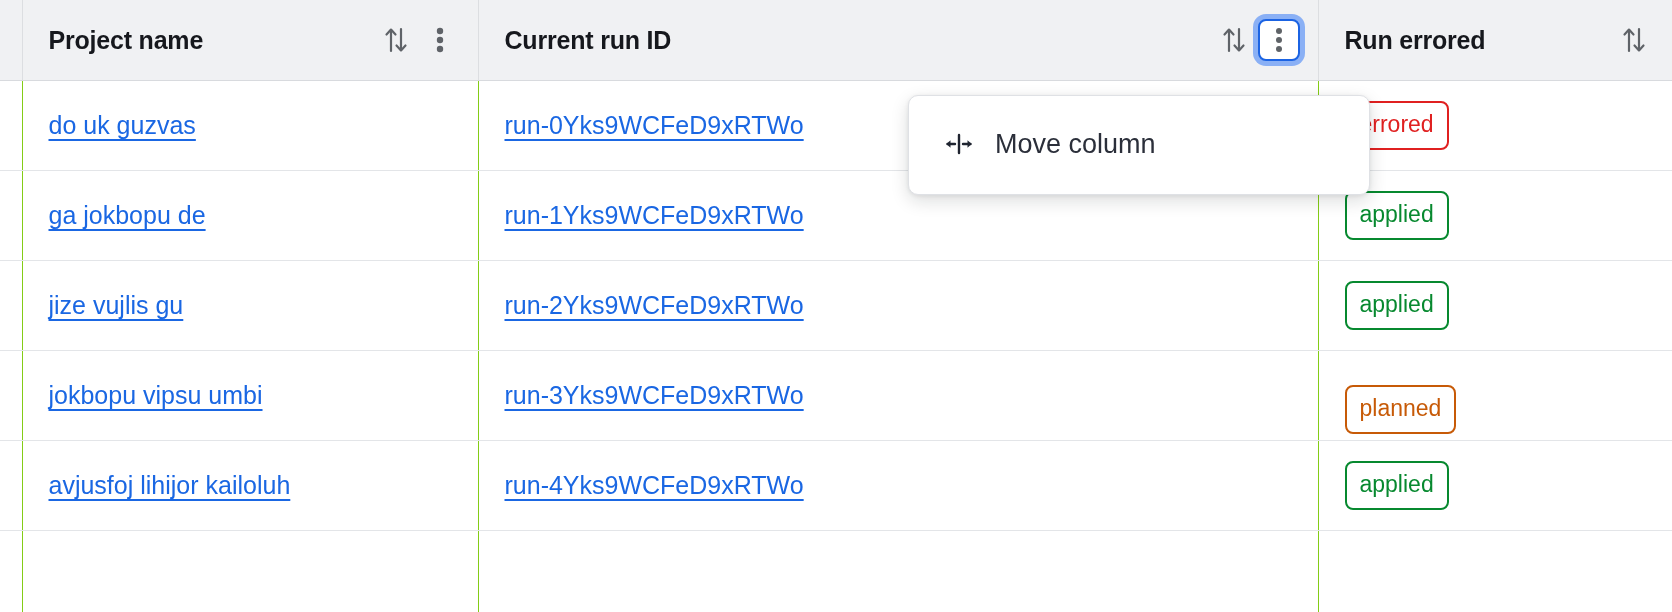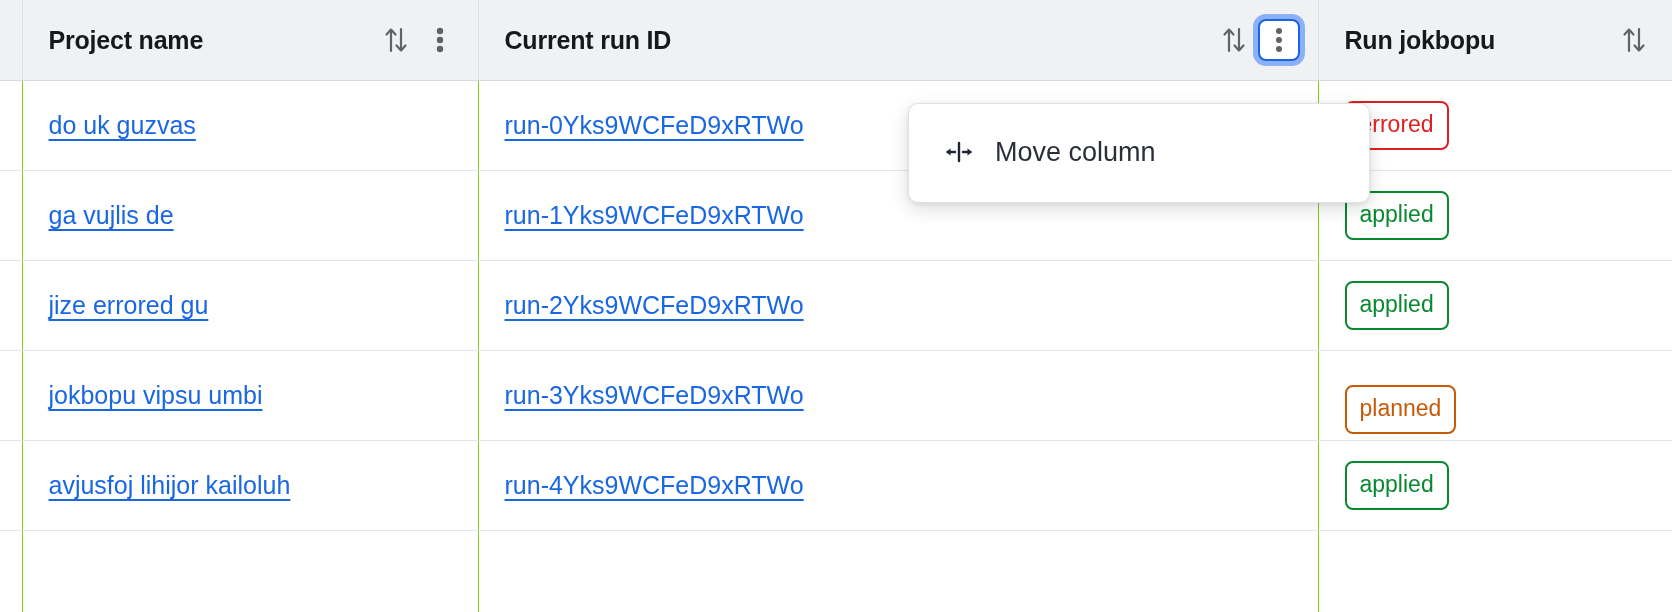"Run jokbopu" span.th-label { text: jokbopu -> errored }
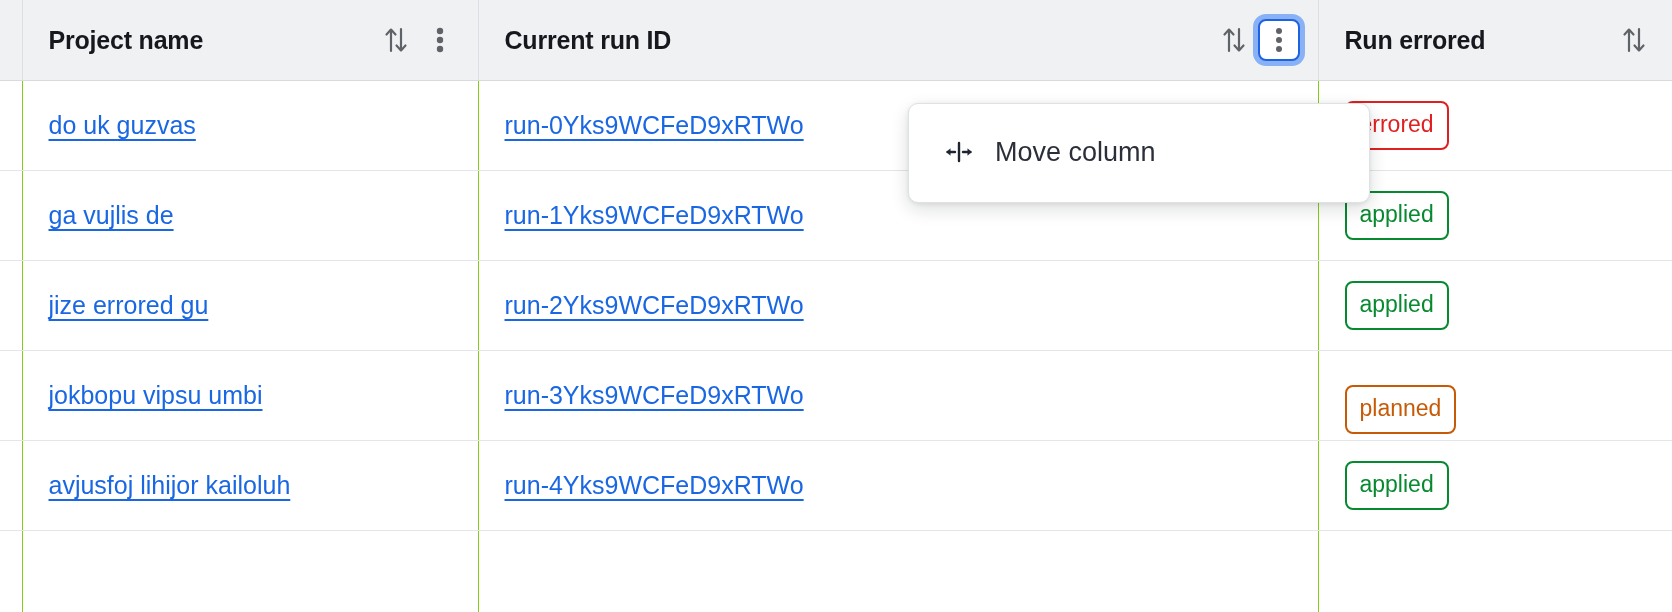"Move column" .menu { top: 103px -> 95px }
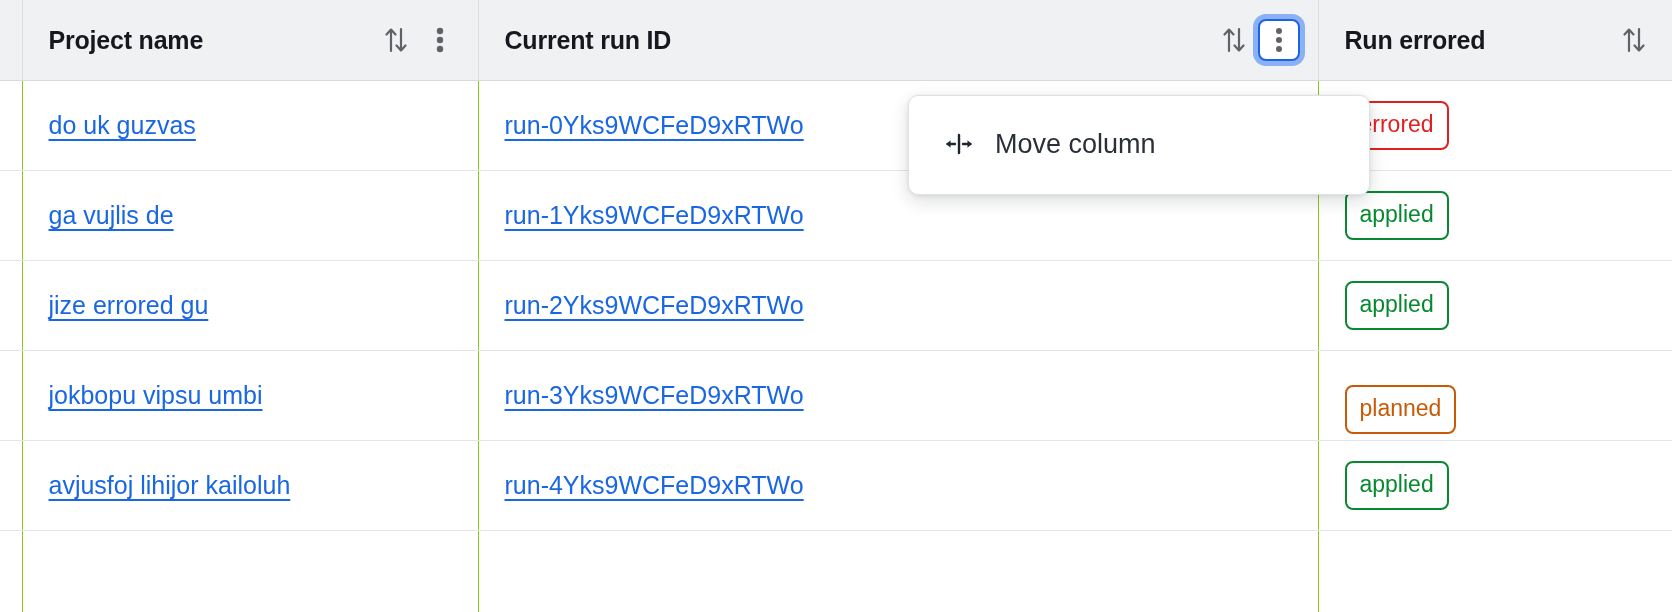"ga vujlis de" a.cell-link { text: vujlis -> jokbopu }
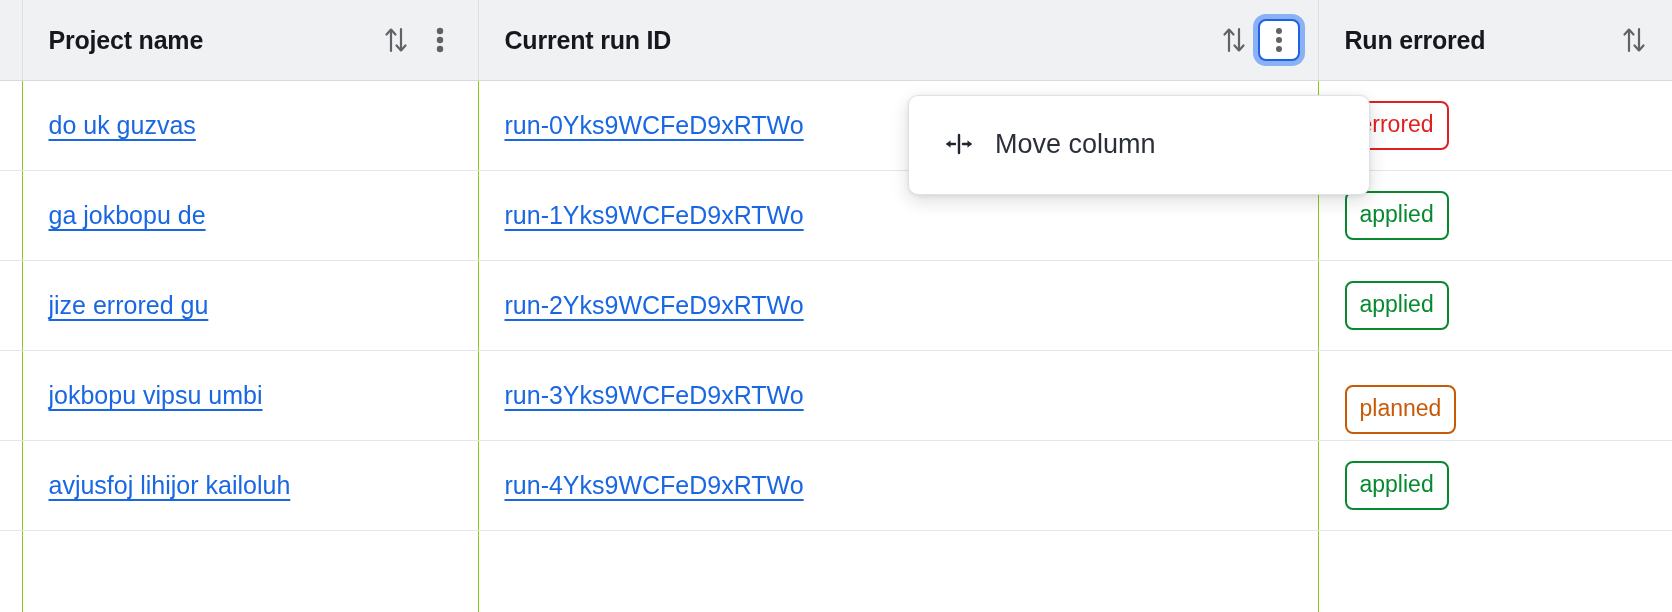"jize errored gu" a.cell-link { text: errored -> vujlis }
